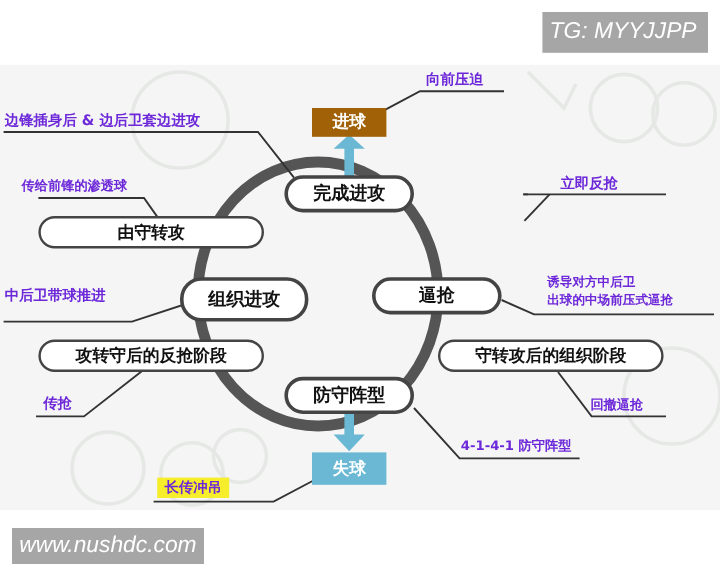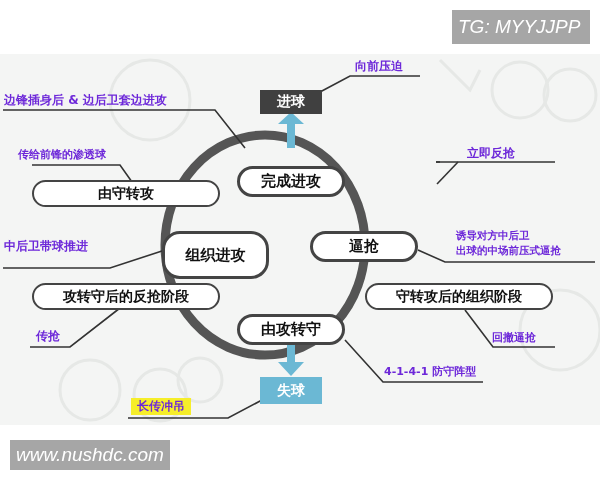"进球" div.goalbox { background: #404040 -> #a16207 }
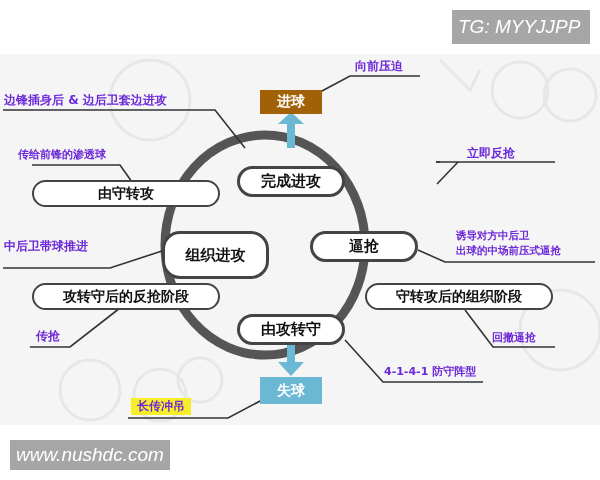"完成进攻" div.pill { margin-top: 20px -> none }
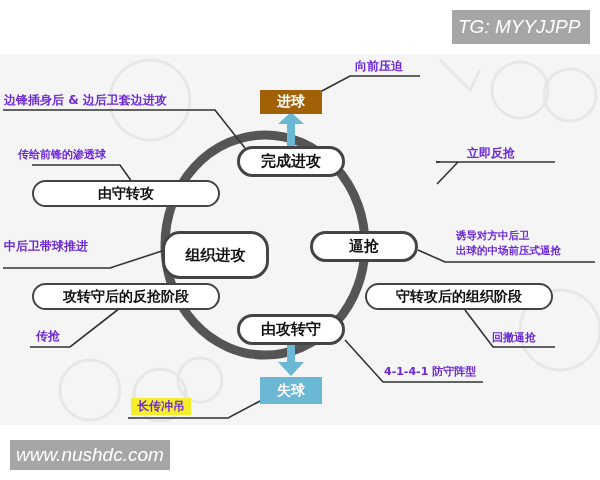"组织进攻" div.pill { height: 48px -> 37px; left: 162px -> 150px }
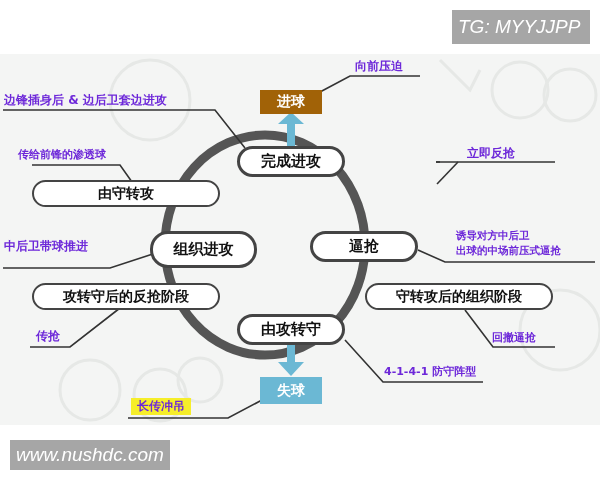"由攻转守" div.pill { text: 由攻转守 -> 防守阵型 }
